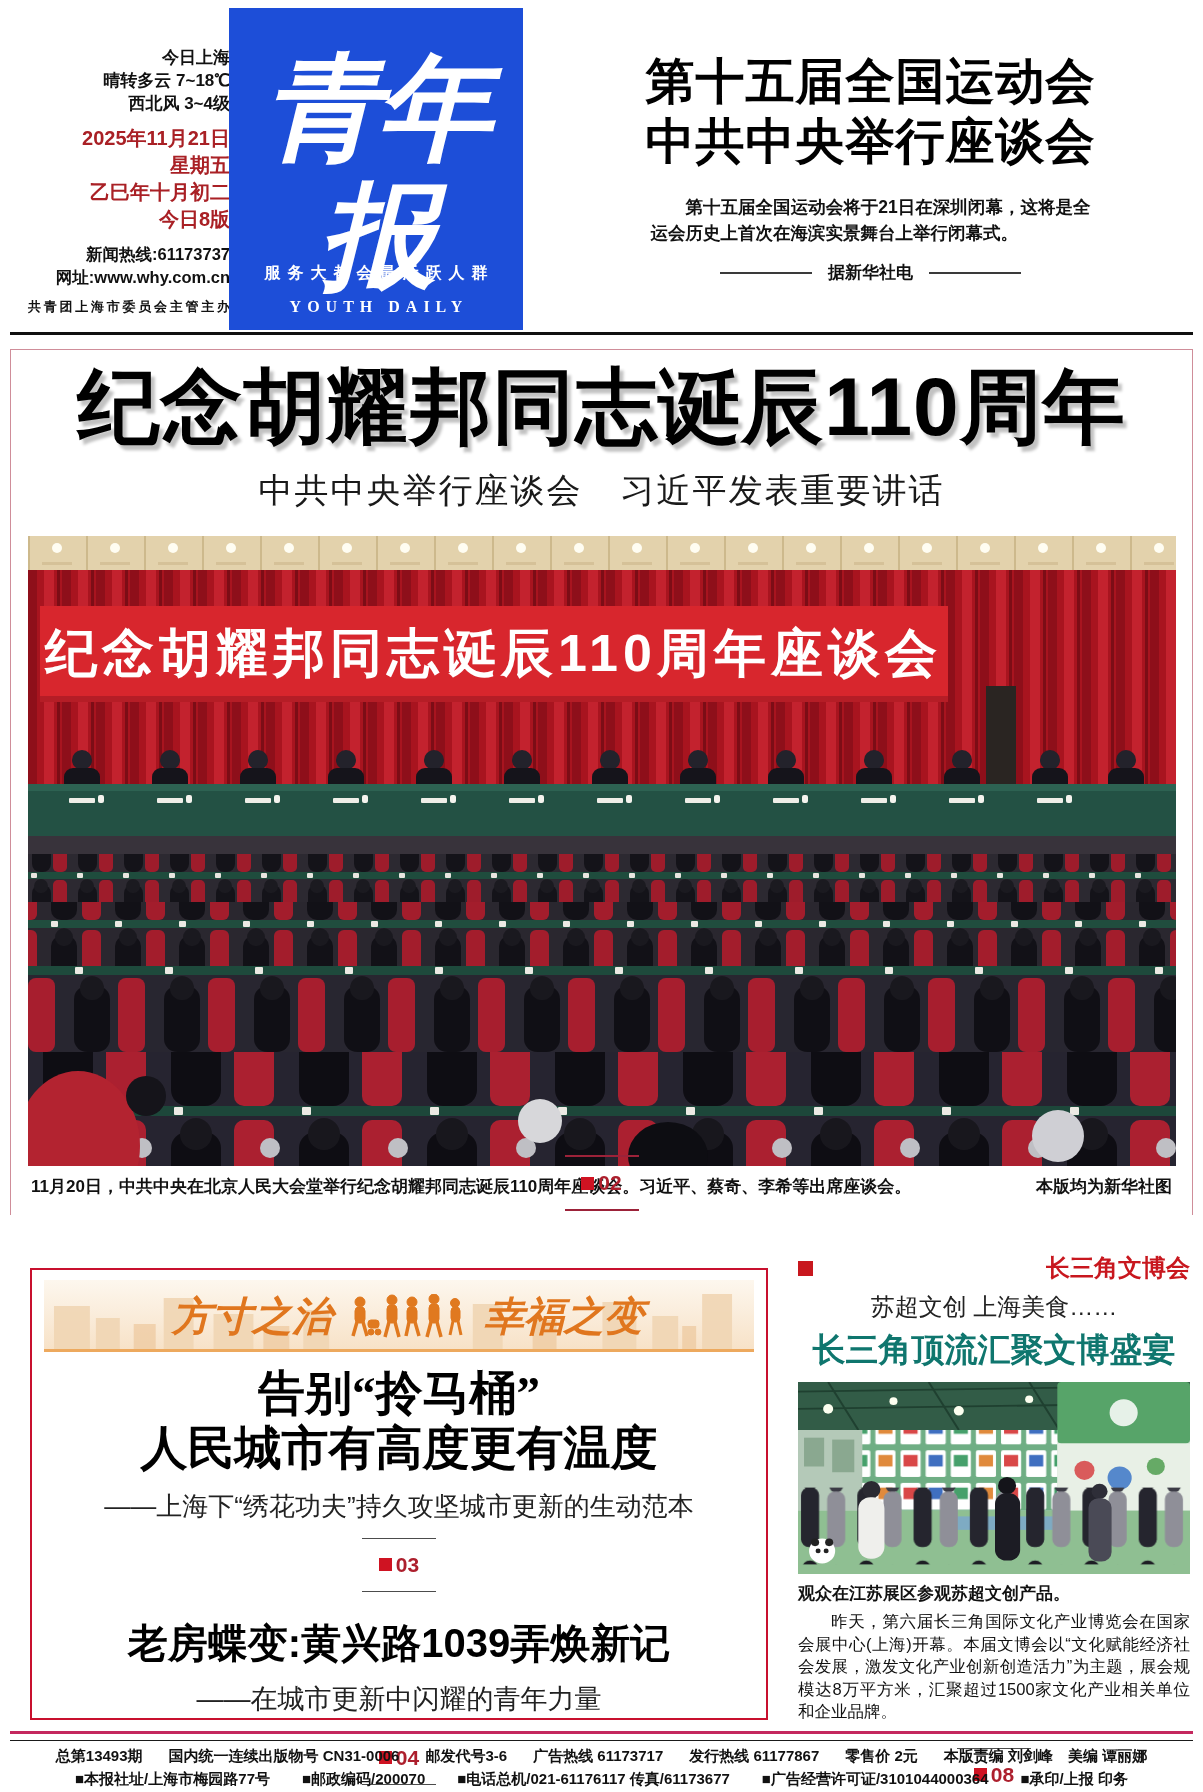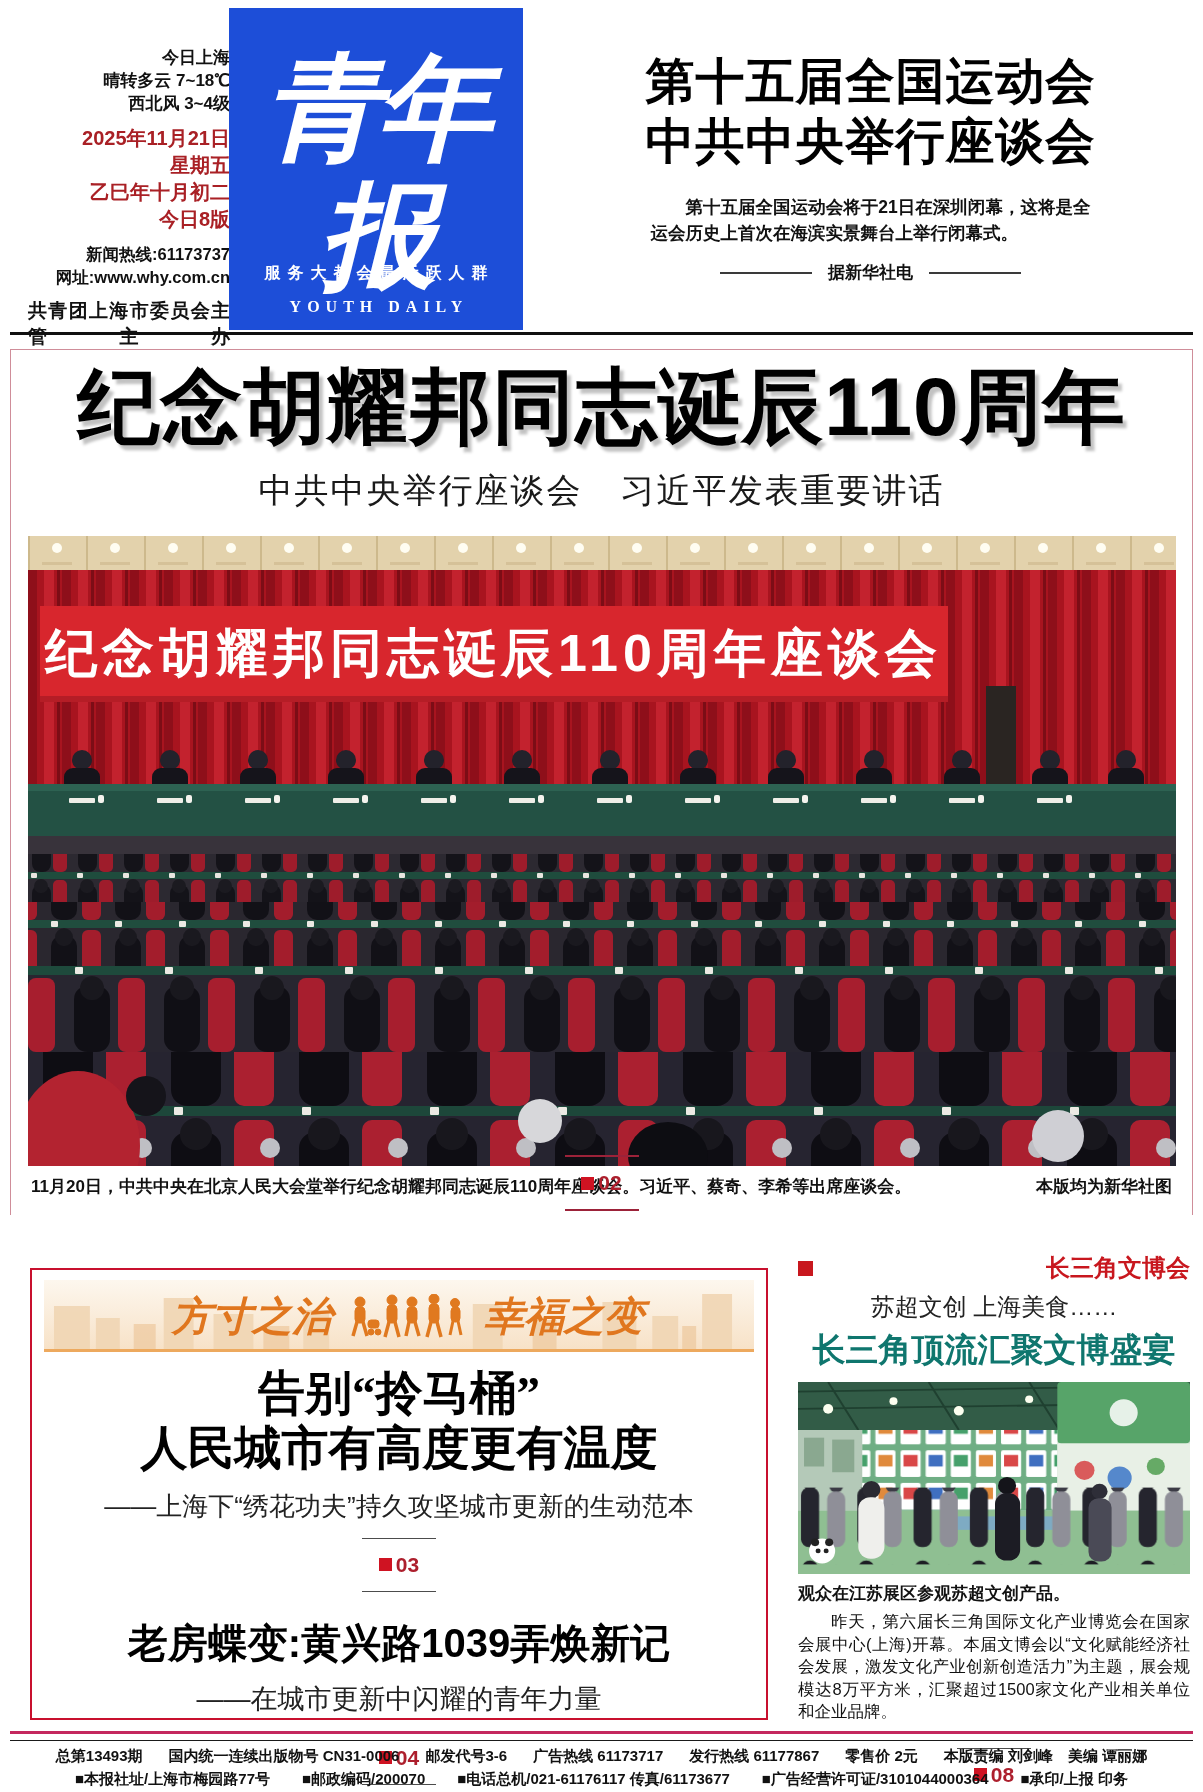"共青团上海市委员会主管主办" .org { font-size: 19px -> 13px }
